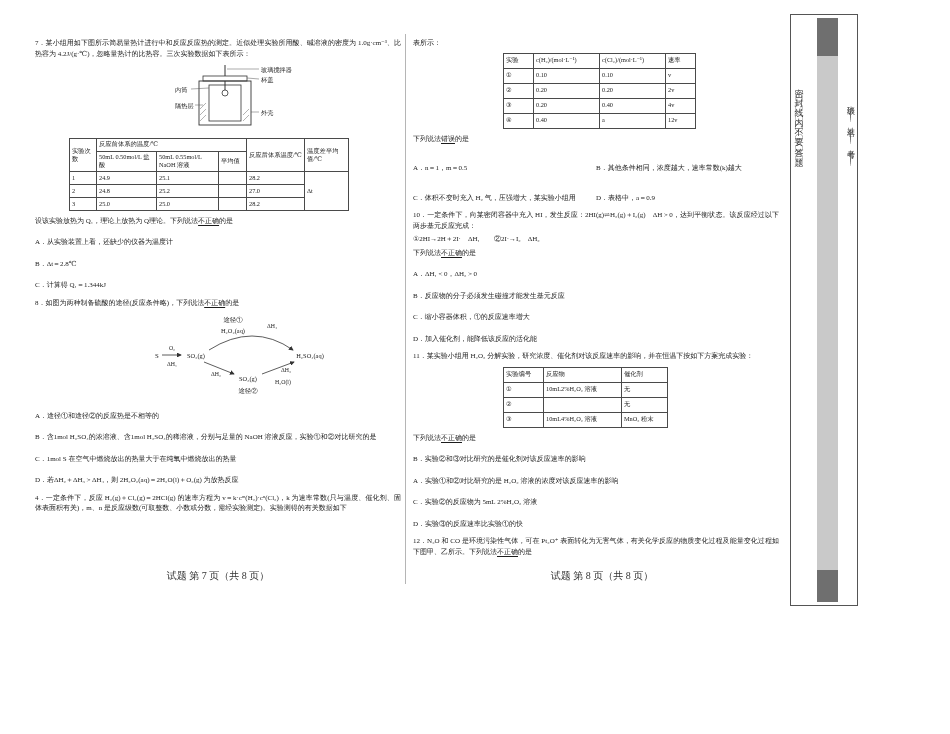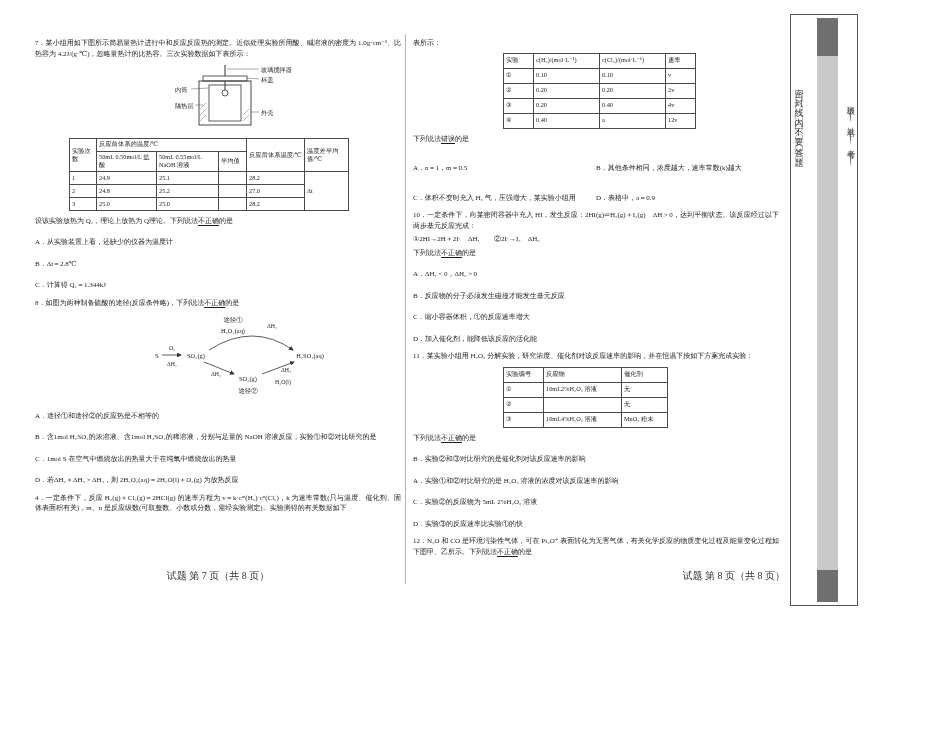"试题 第 8 页（共 8" #footer-right { text-align: right -> none }
